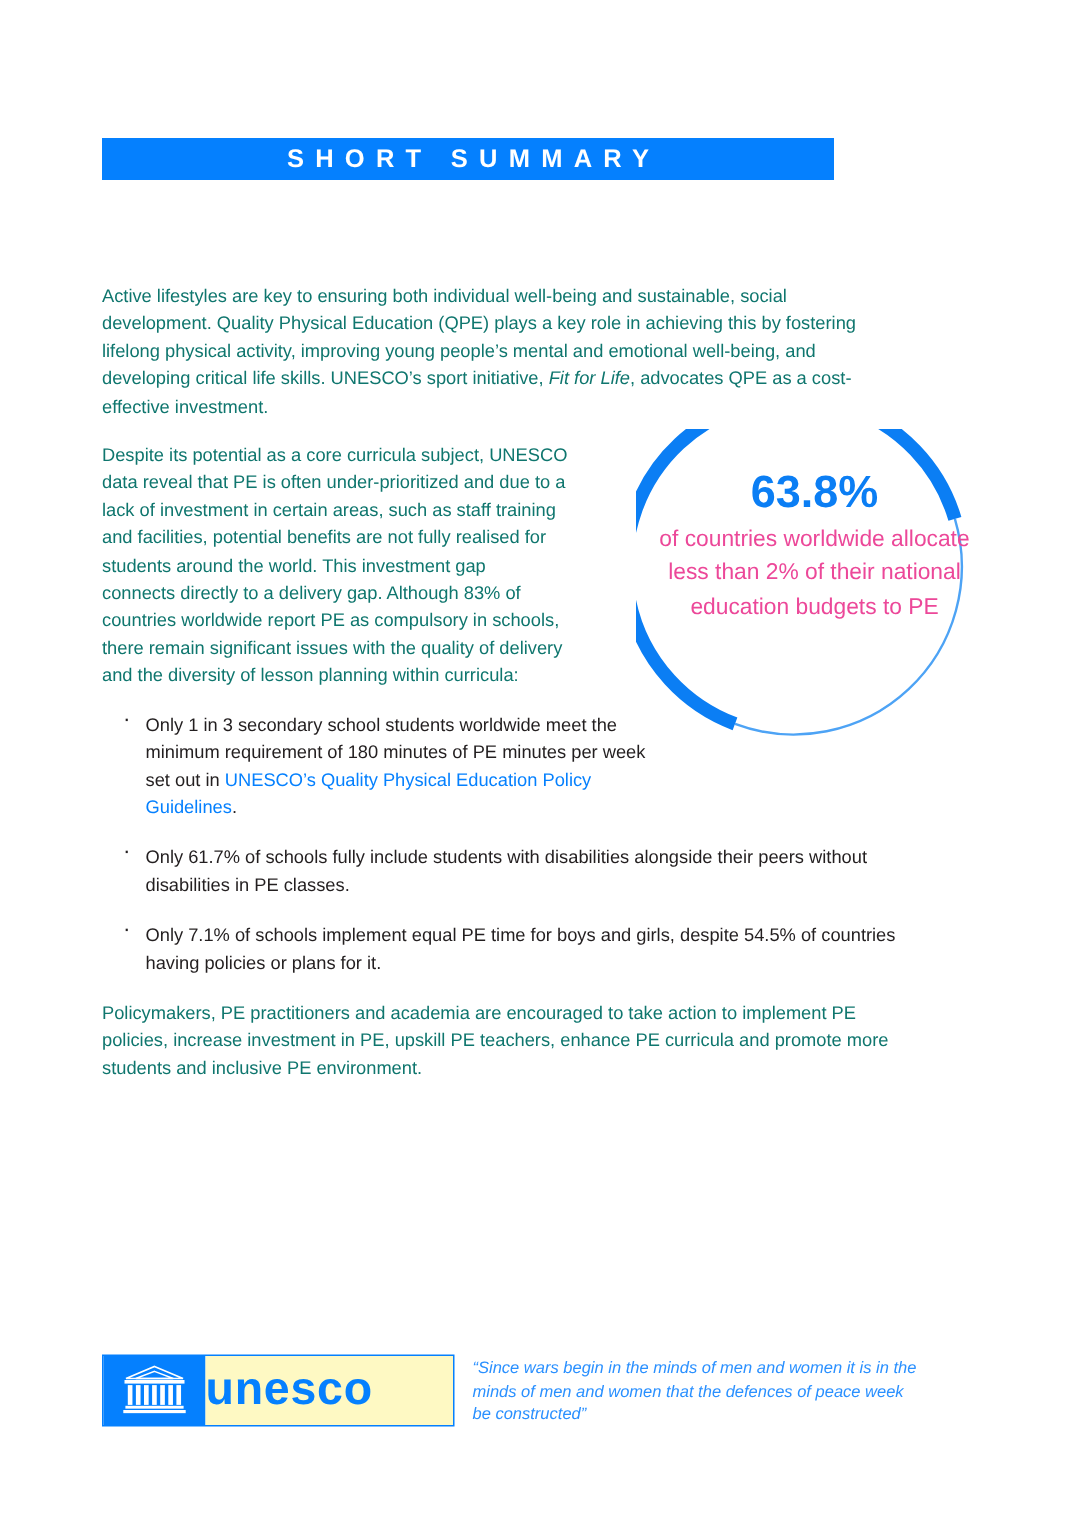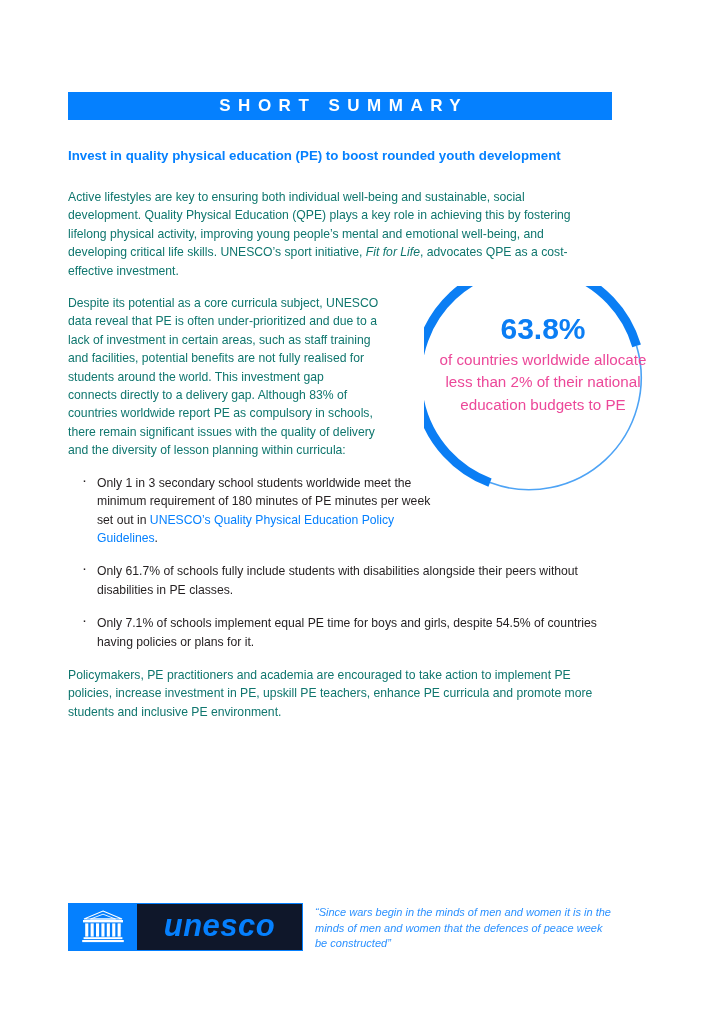"SHORT SUMMARY" .banner { width: 544px -> 488px }
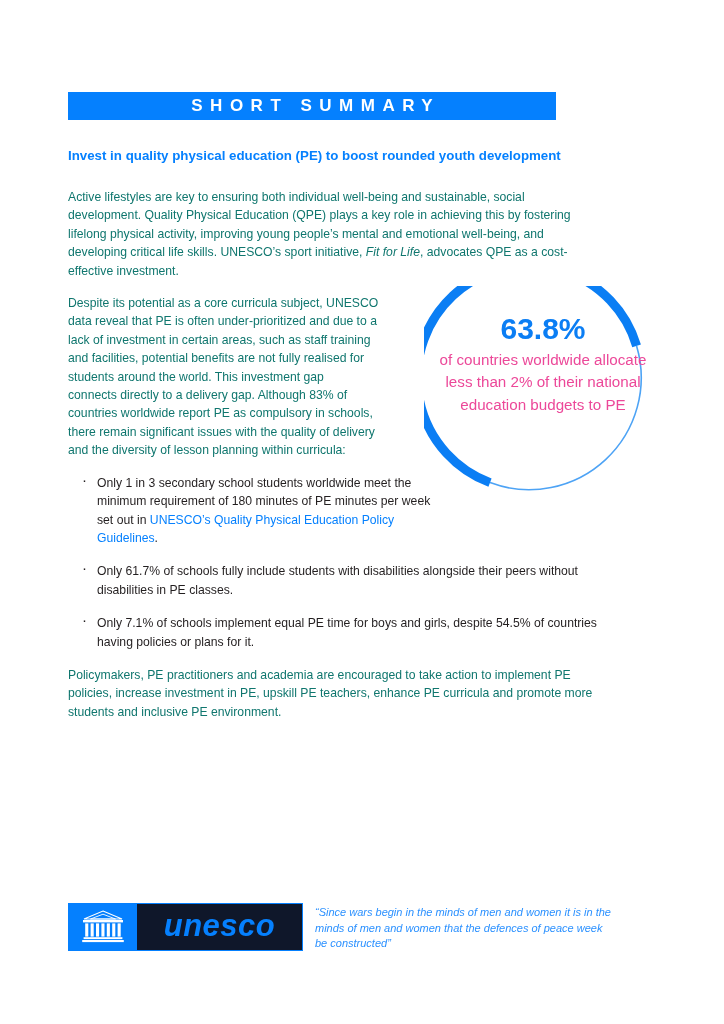"Invest in quality physical education" div.subtitle { html: <div>Invest in quality physical education (PE) to boost rounded youth development</div> -> none }
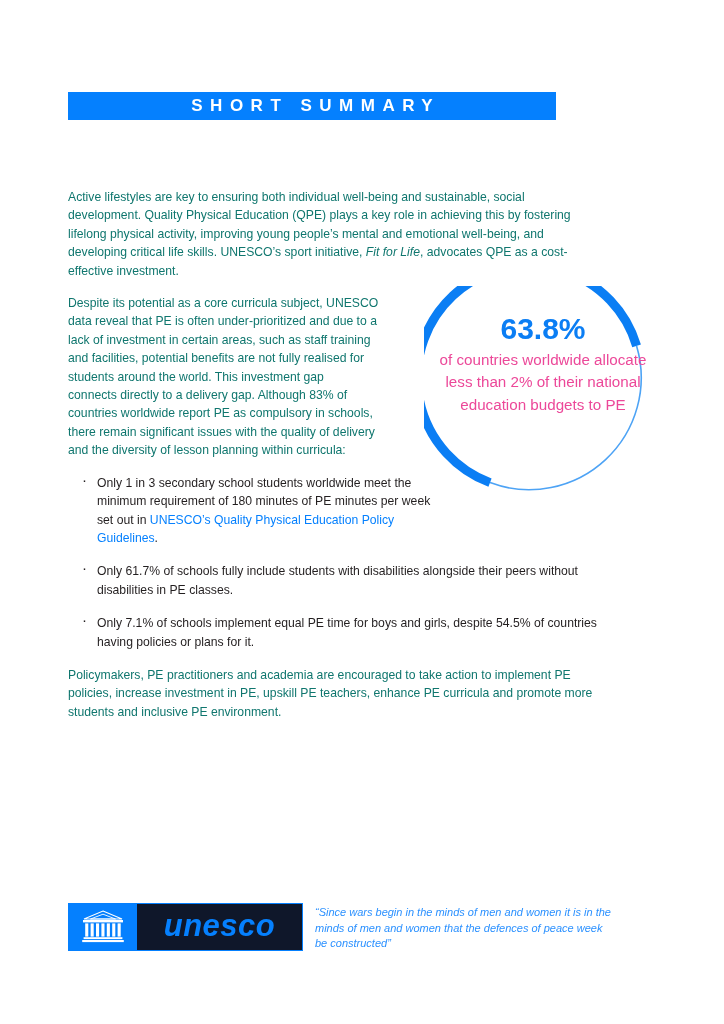"unesco" .logo-word { background: #0f172a -> #fef9c3; font-style: italic -> none; justify-content: center -> flex-start }
